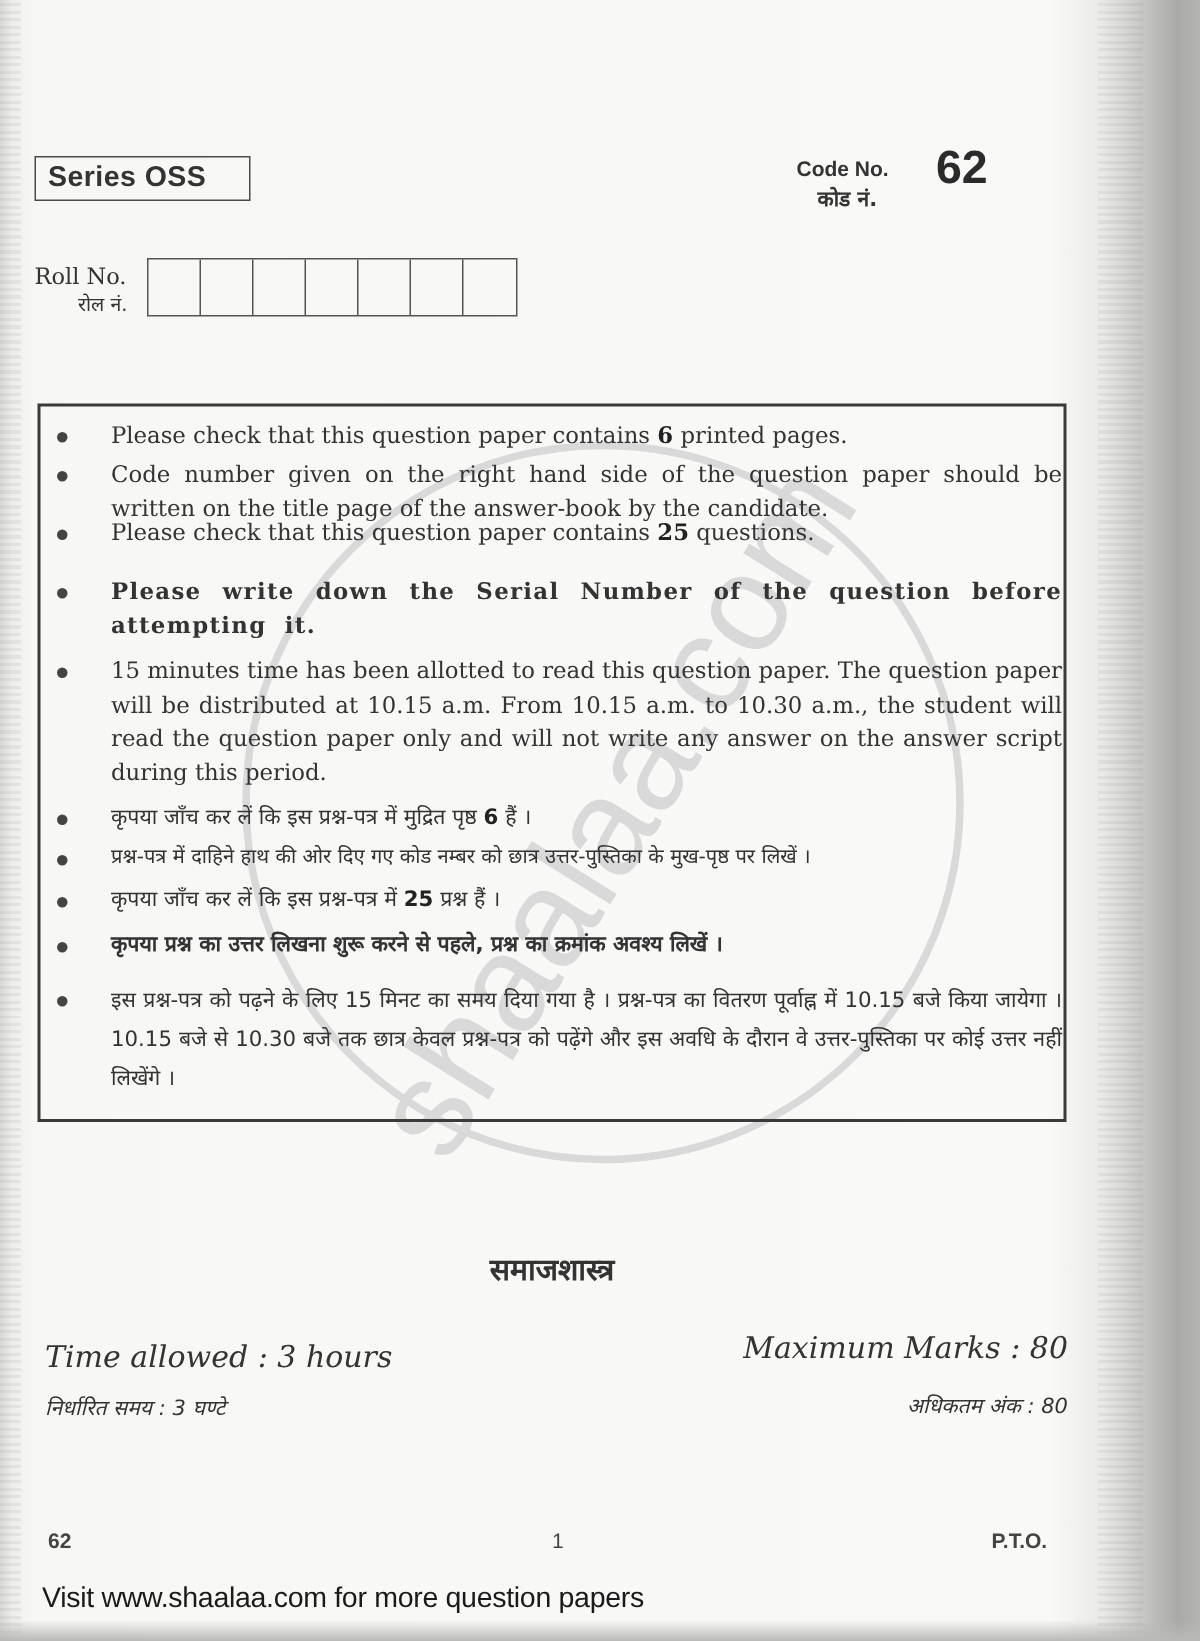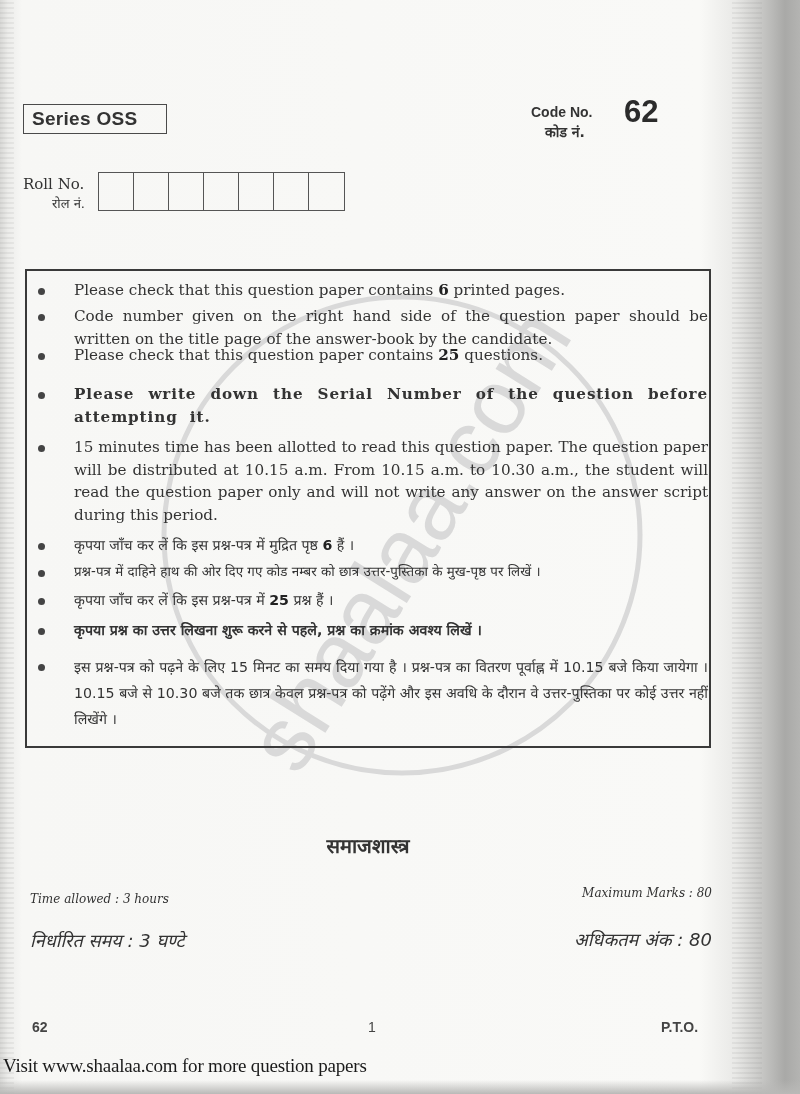"Time allowed : 3 hours" .meta { font-size: 12px -> 20px }
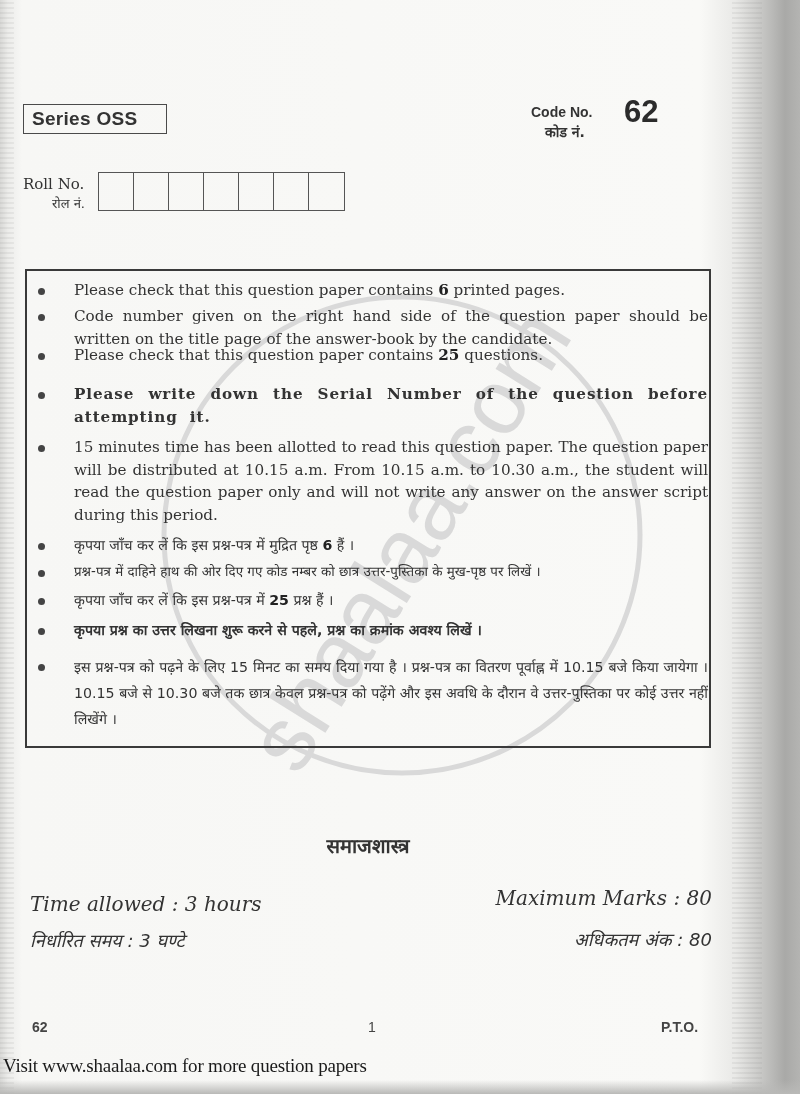"निर्धारित समय : 3 घण्टे" .meta.hi { font-size: 18px -> 14px }
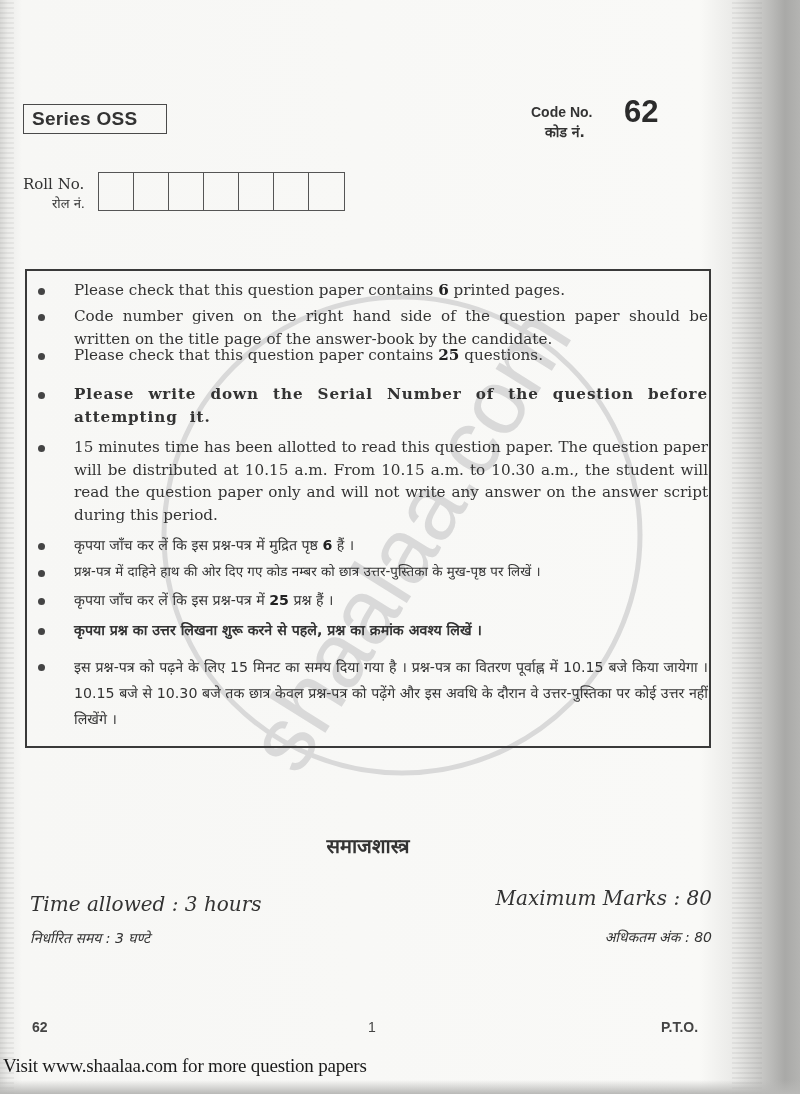"Visit www.shaalaa.com for more question" .visit { font-family: Liberation Serif, serif -> Liberation Sans, sans-serif; left: 3px -> 28px }
